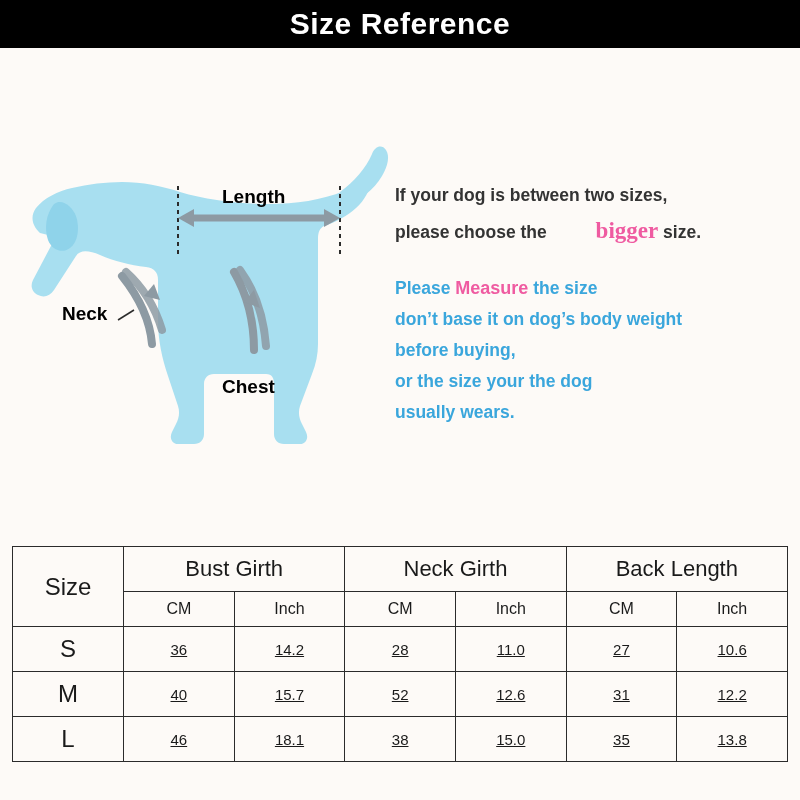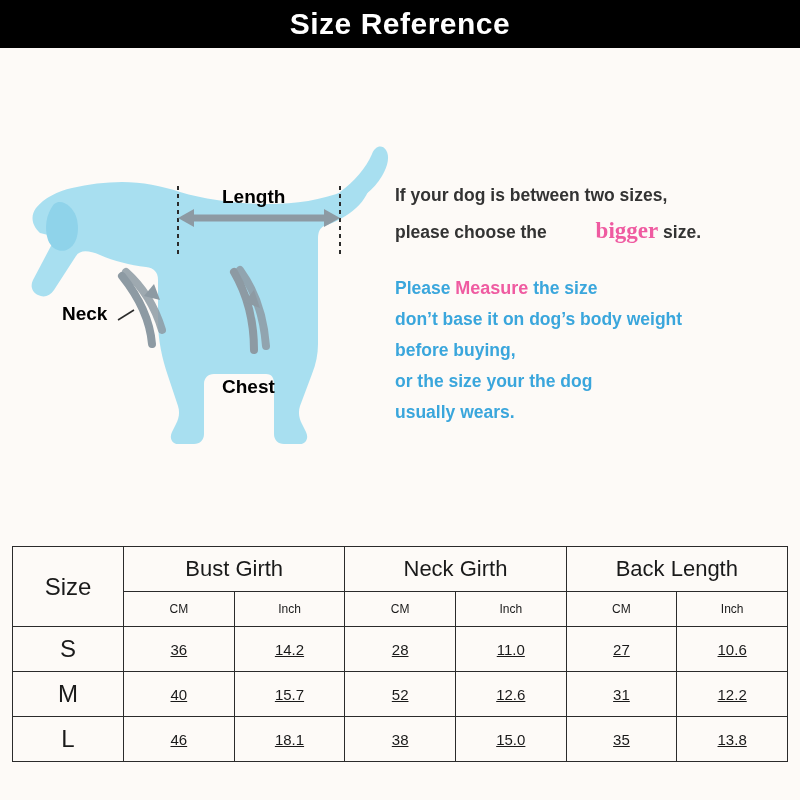"CM" .th-unit { font-size: 12px -> 16px }
